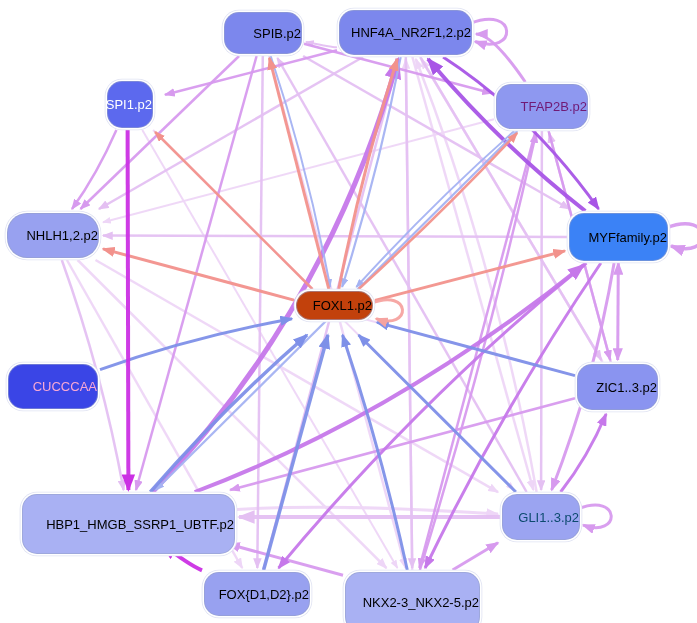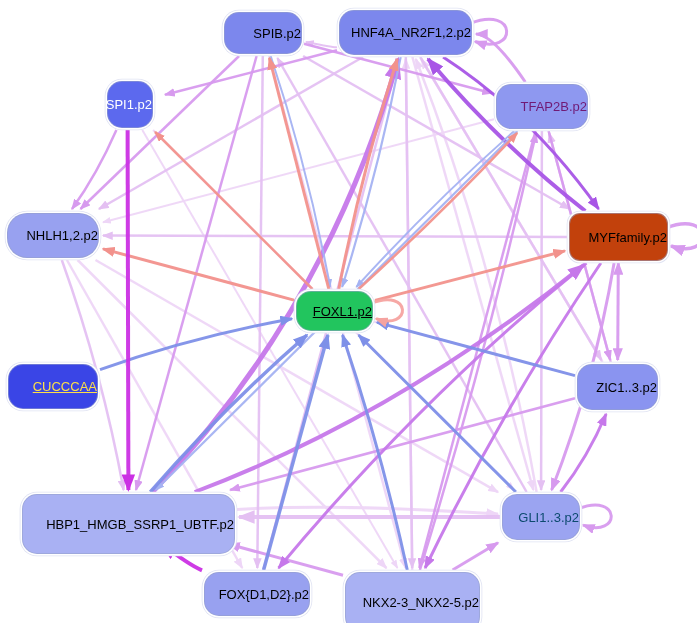"MYFfamily.p2" div.node { background: #c2410c -> #3b82f6; border-radius: 11px -> none }
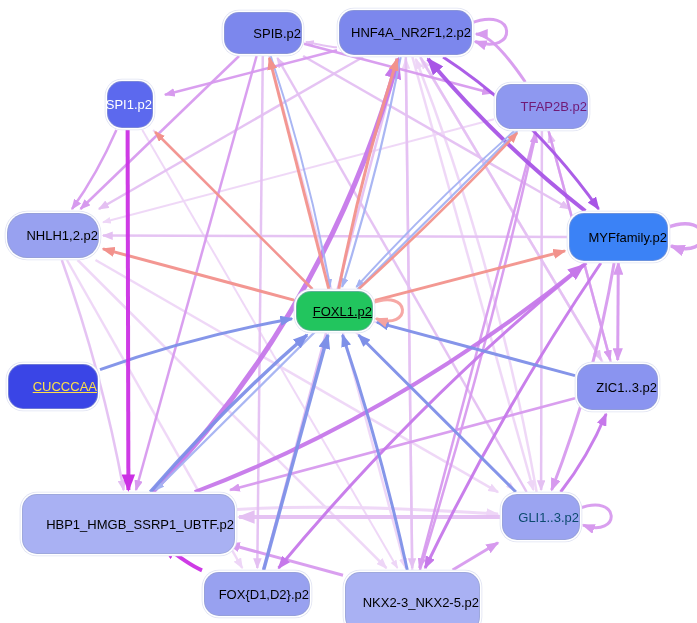"FOXL1.p2" div.node { background: #22c55e -> #c2410c; height: 40px -> 29px; text-decoration: underline -> none }
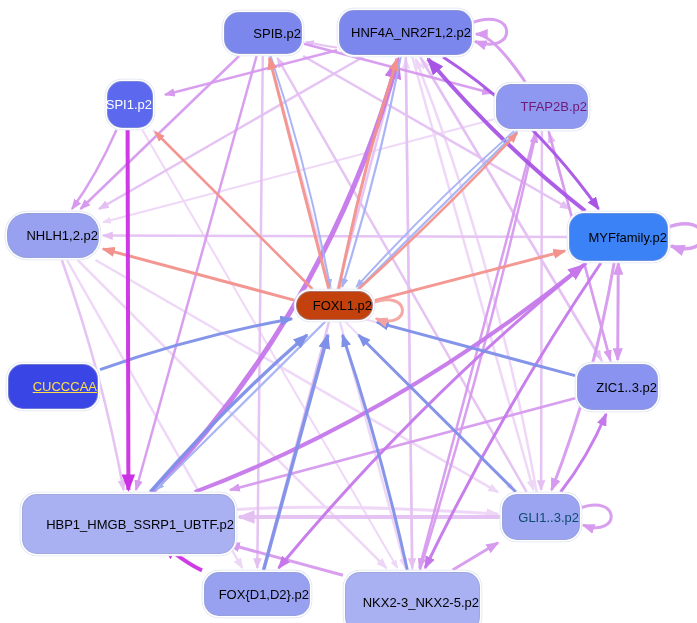"CUCCCAA" div.node { color: #fde047 -> #f9a8d4; text-decoration: underline -> none }
